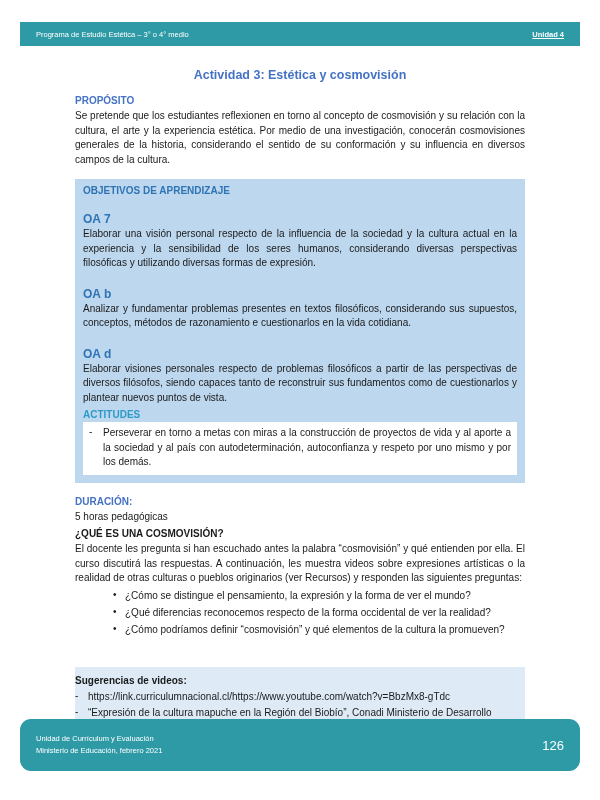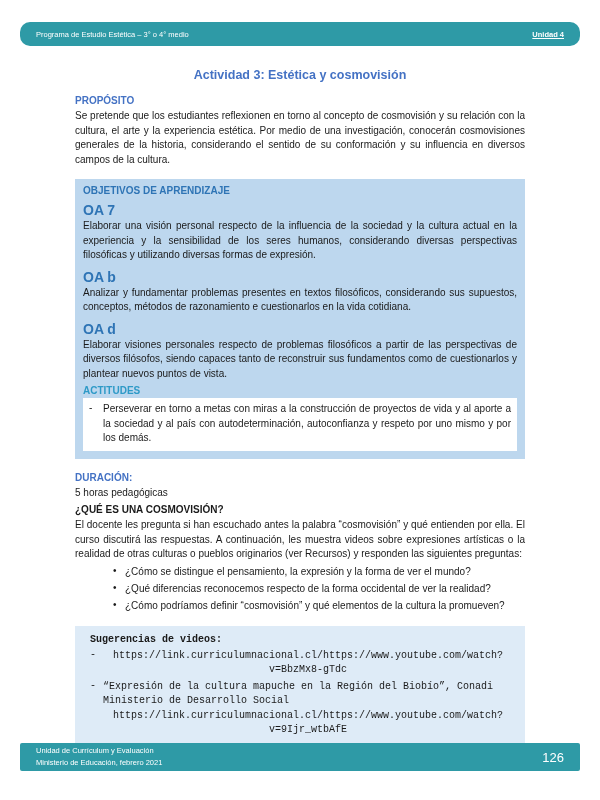"Programa de Estudio Estética –" .topbar { border-radius: 10px -> 0 }
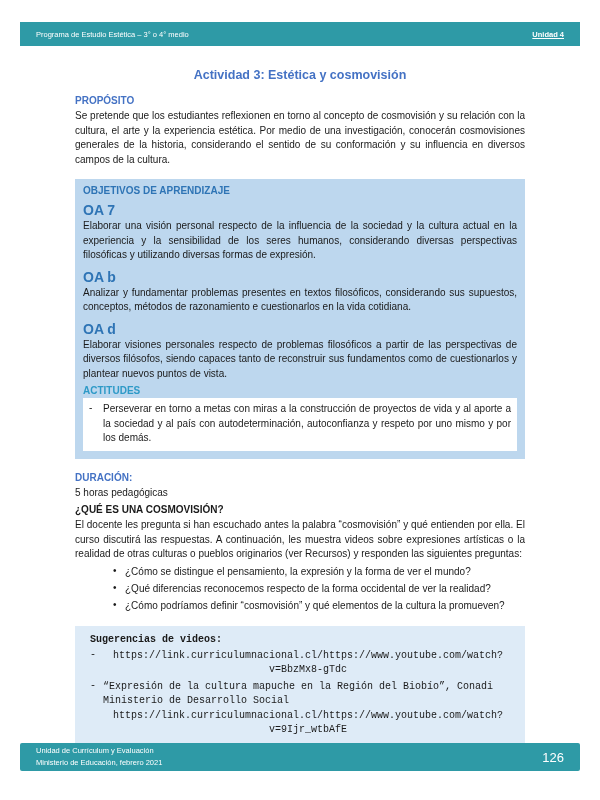"OA 7" .oa-label { font-size: 14px -> 12px; margin-top: 6px -> 16px }
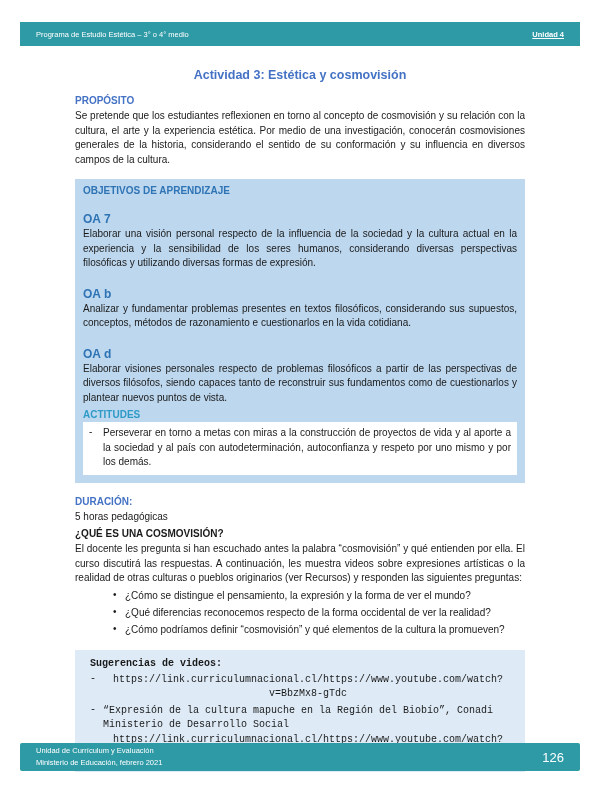"Sugerencias de videos:" .videos-box { font-family: Liberation Mono, monospace -> none; margin-top: 13px -> 30px; padding: 8px 12px 10px 15px -> 8px 12px 10px 0 }
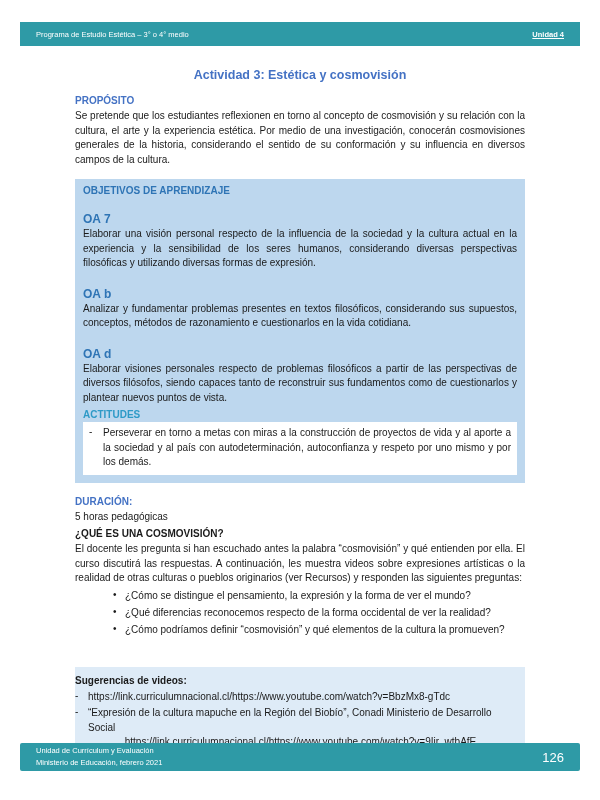"Unidad de Currículum y Evaluación" .footerbar { border-radius: 2px -> 11px; height: 28px -> 52px }
